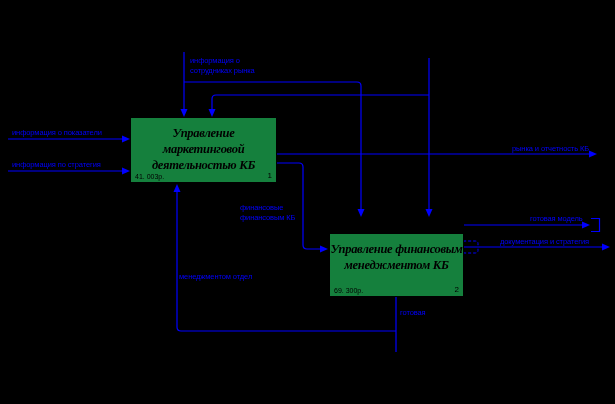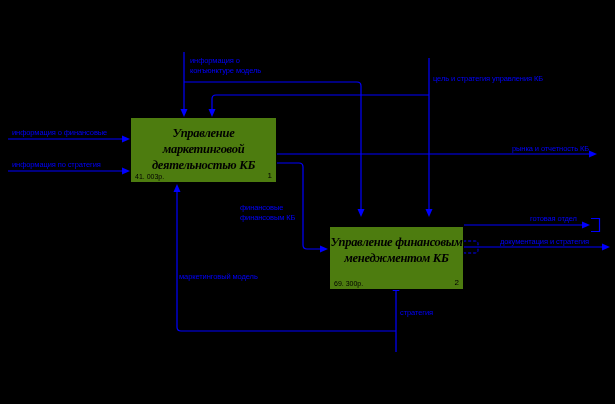"информация о" div.lbl { text: конъюнктуре модель -> сотрудниках рынка }
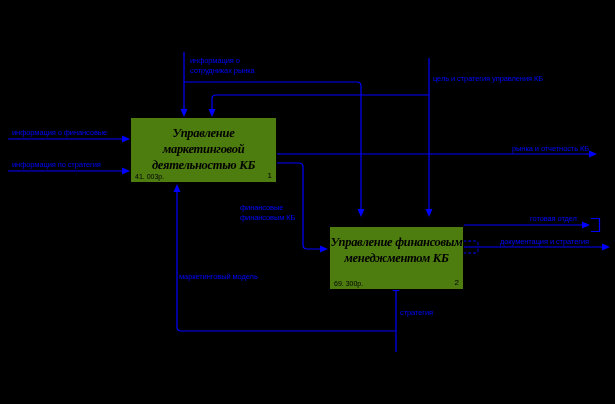"цель и стратегия управления КБ" div.lbl { html: <div>цель и стратегия управления КБ</div> -> none }
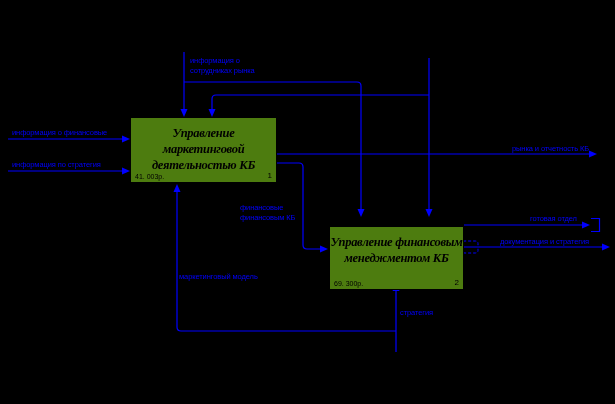"информация о финансовые" div.lbl { text: финансовые -> показатели }
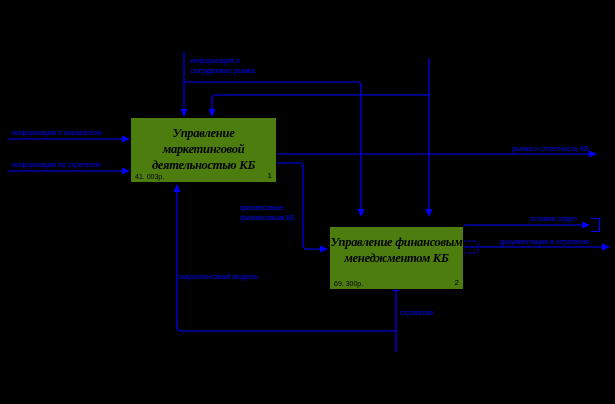"Управление маркетинговой" .abox { background: #4d7c0f -> #15803d }
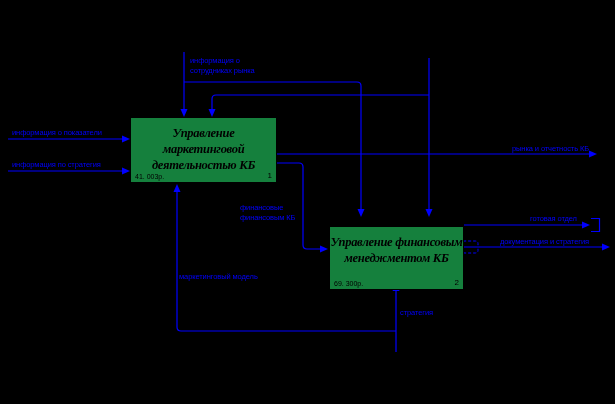"готовая отдел" div.lbl { text: отдел -> модель }
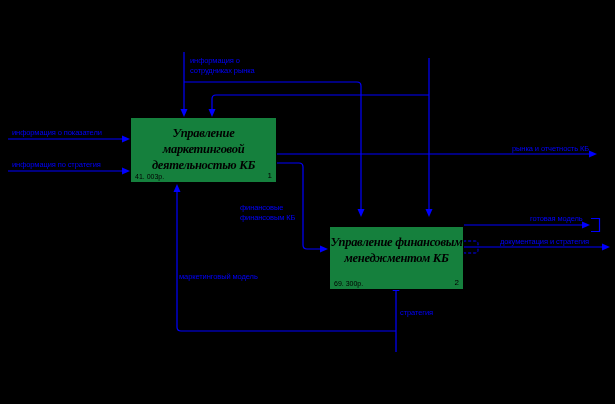"Управление финансовым" .box2 { top: 226px -> 233px }
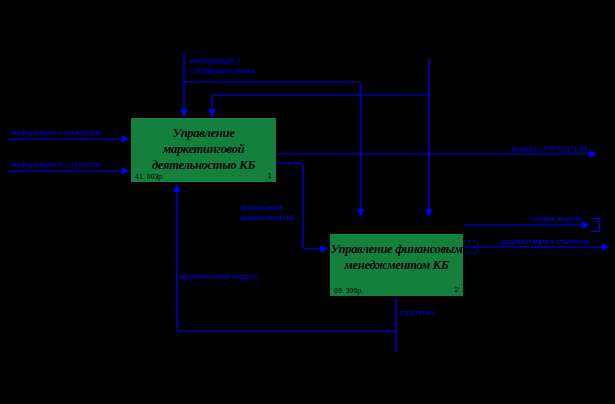"маркетинговый модель" div.lbl { text: маркетинговый модель -> менеджментом отдел }
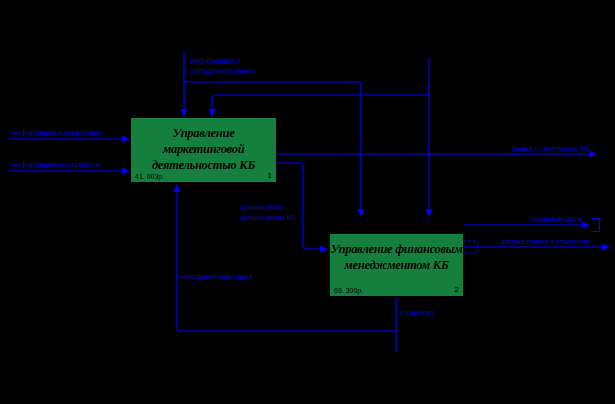"стратегия" div.lbl { text: стратегия -> готовая }
